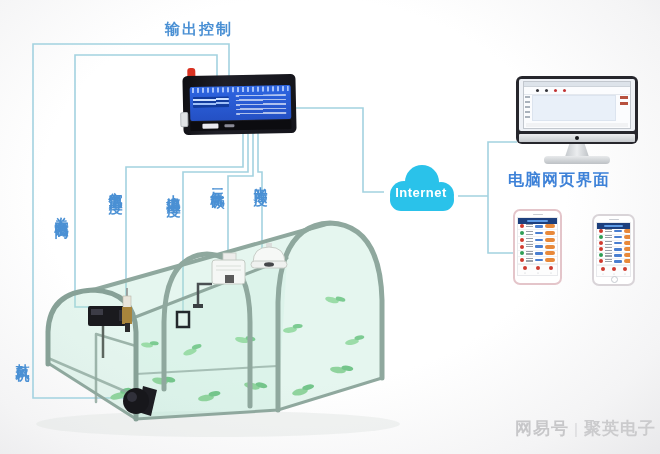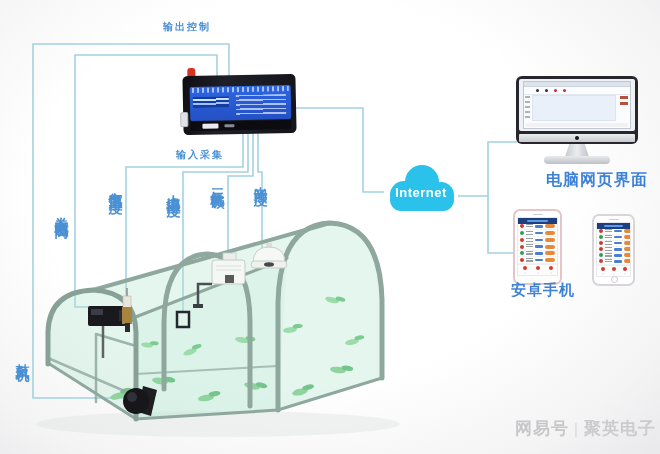"输出控制" .hlabel { font-size: 10px -> 15px; text-align: left -> right }
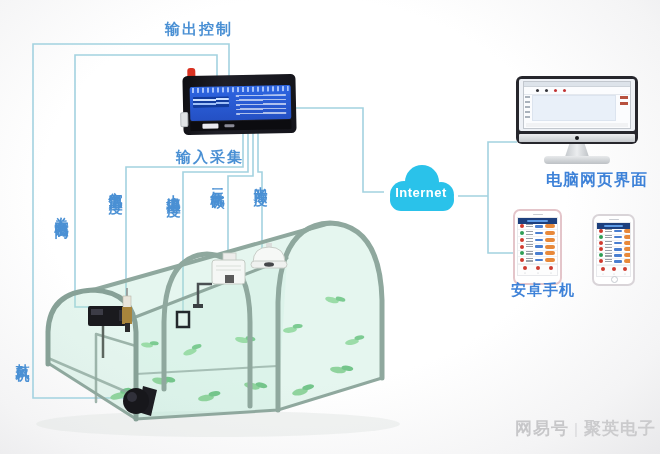"输入采集" div.hlabel { html: <div>输入采集</div> -> none }
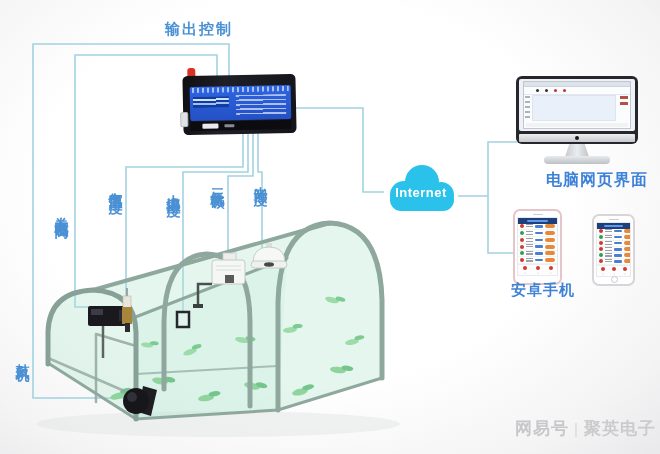"电脑网页界面" .devlabel { text-align: right -> left }
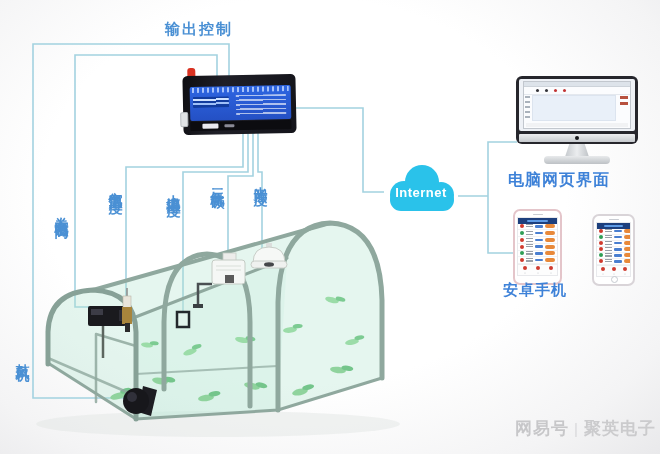"安卓手机" div.devlabel { html: <div>安卓手机</div> -> none }
